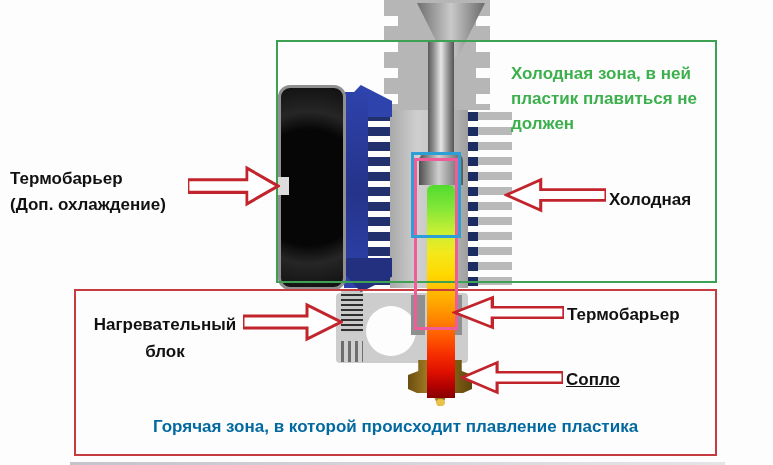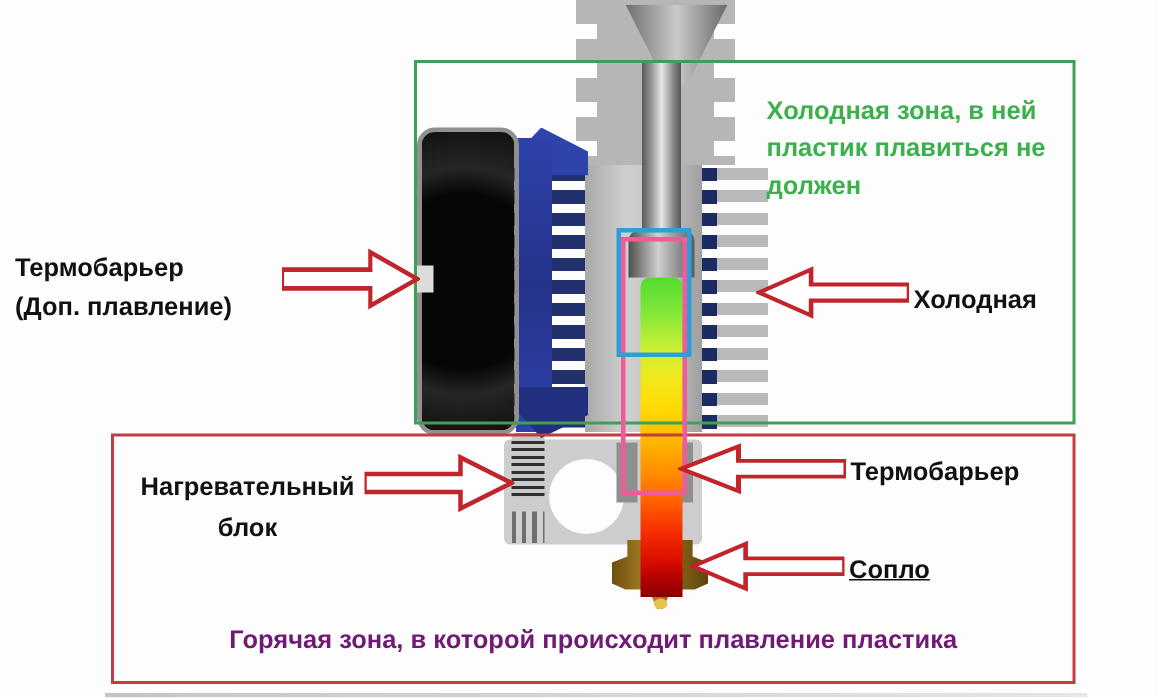"(Доп. плавление)" div { text: плавление -> охлаждение }
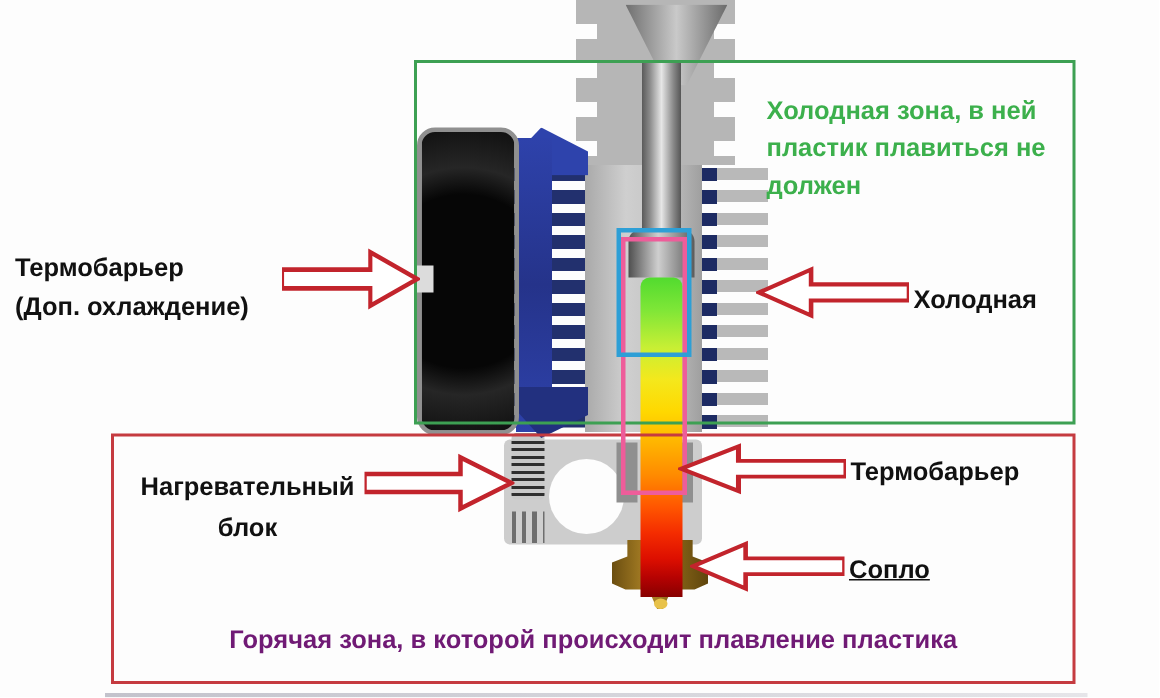"Горячая зона, в которой происходит" .hot-text { color: #701a75 -> #0369a1 }
